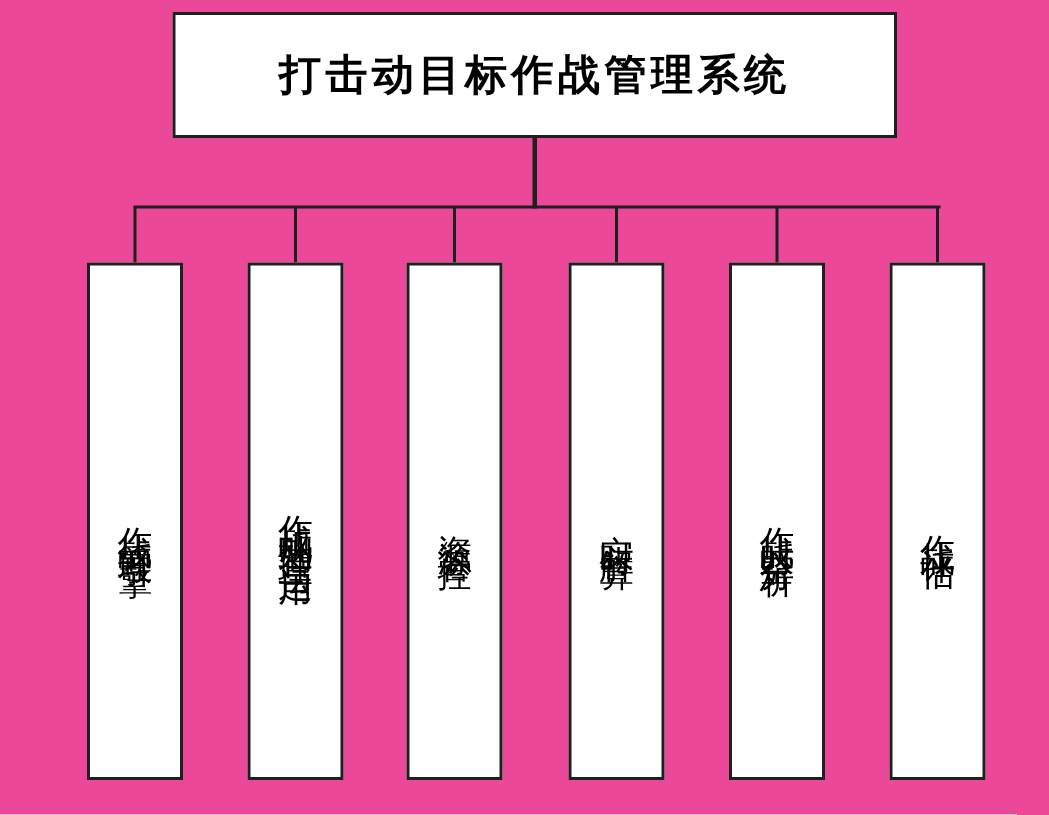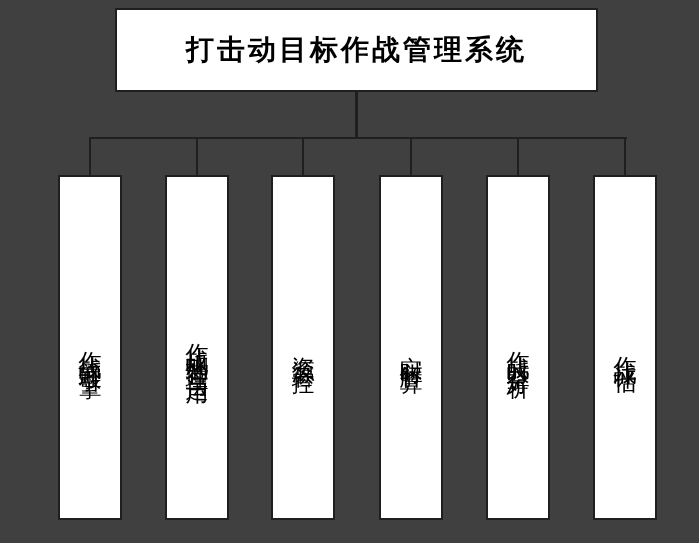"打击动目标作战管理系统" .canvas { background: #404040 -> #ec4899 }
